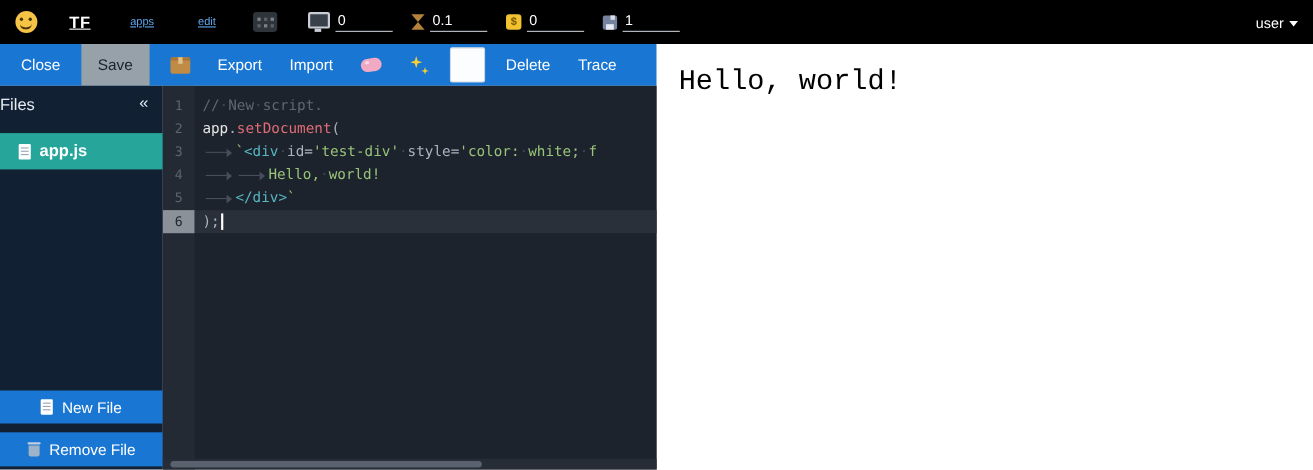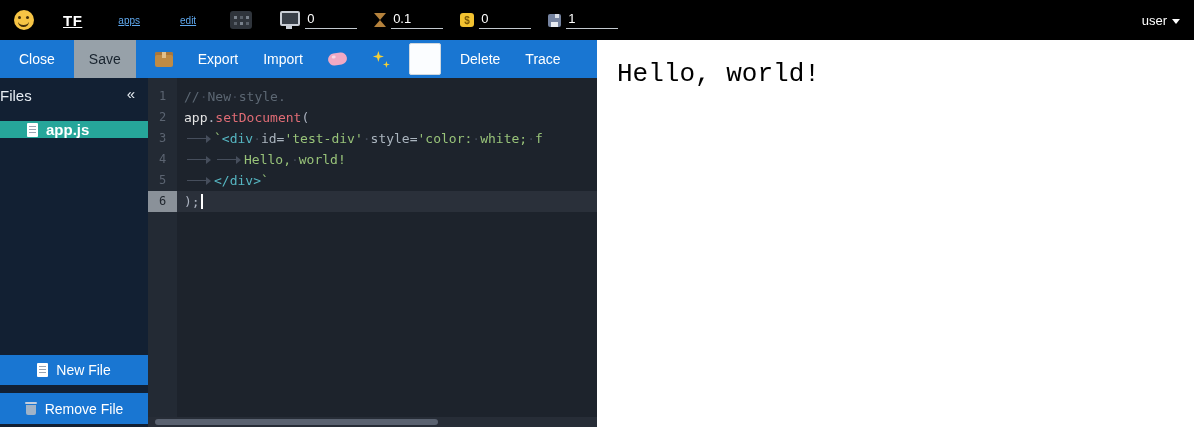"style." span.tok { text: style -> script }
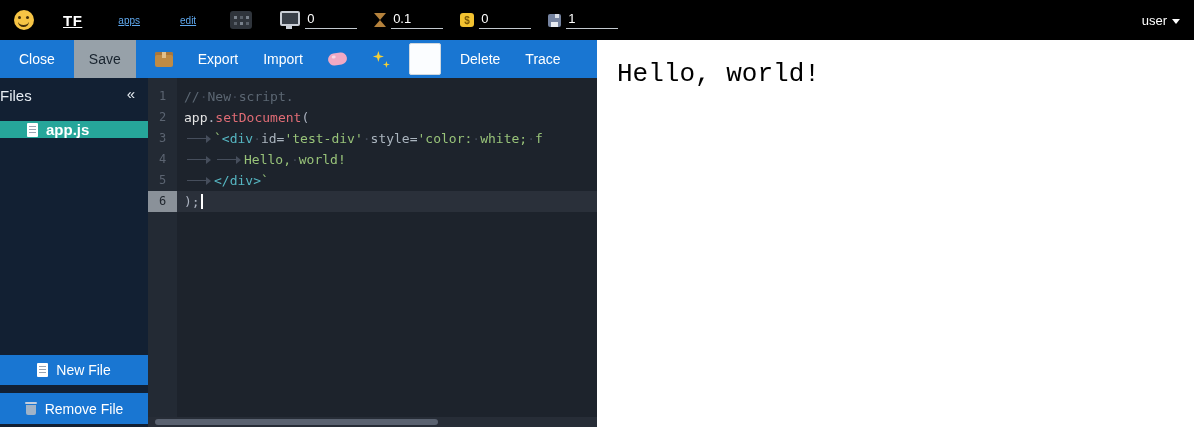"app.js" .file-item { height: 17px -> 33px; padding-left: 27px -> 17px }
